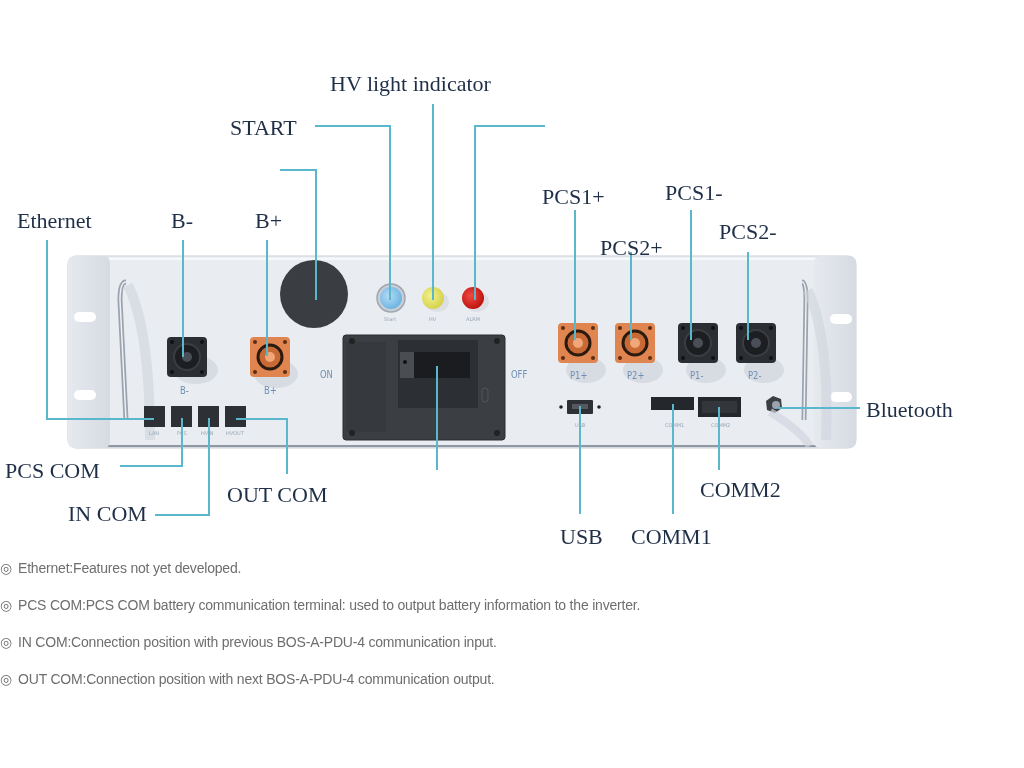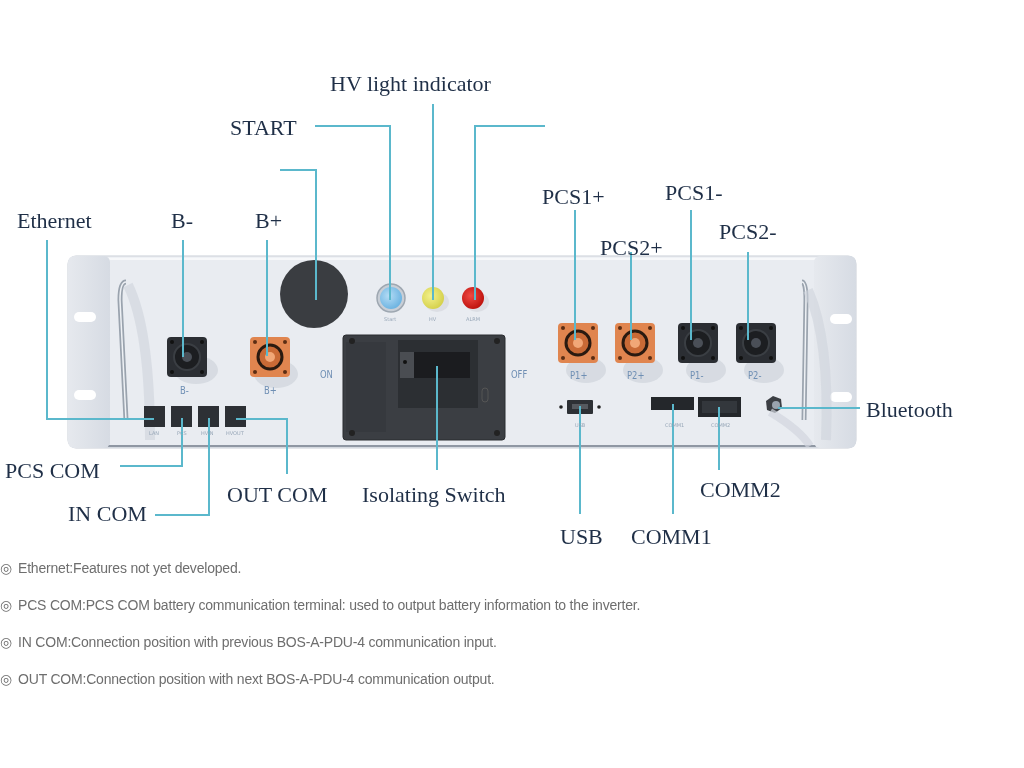"Isolating Switch" div.lbl { html: <div>Isolating Switch</div> -> none }
